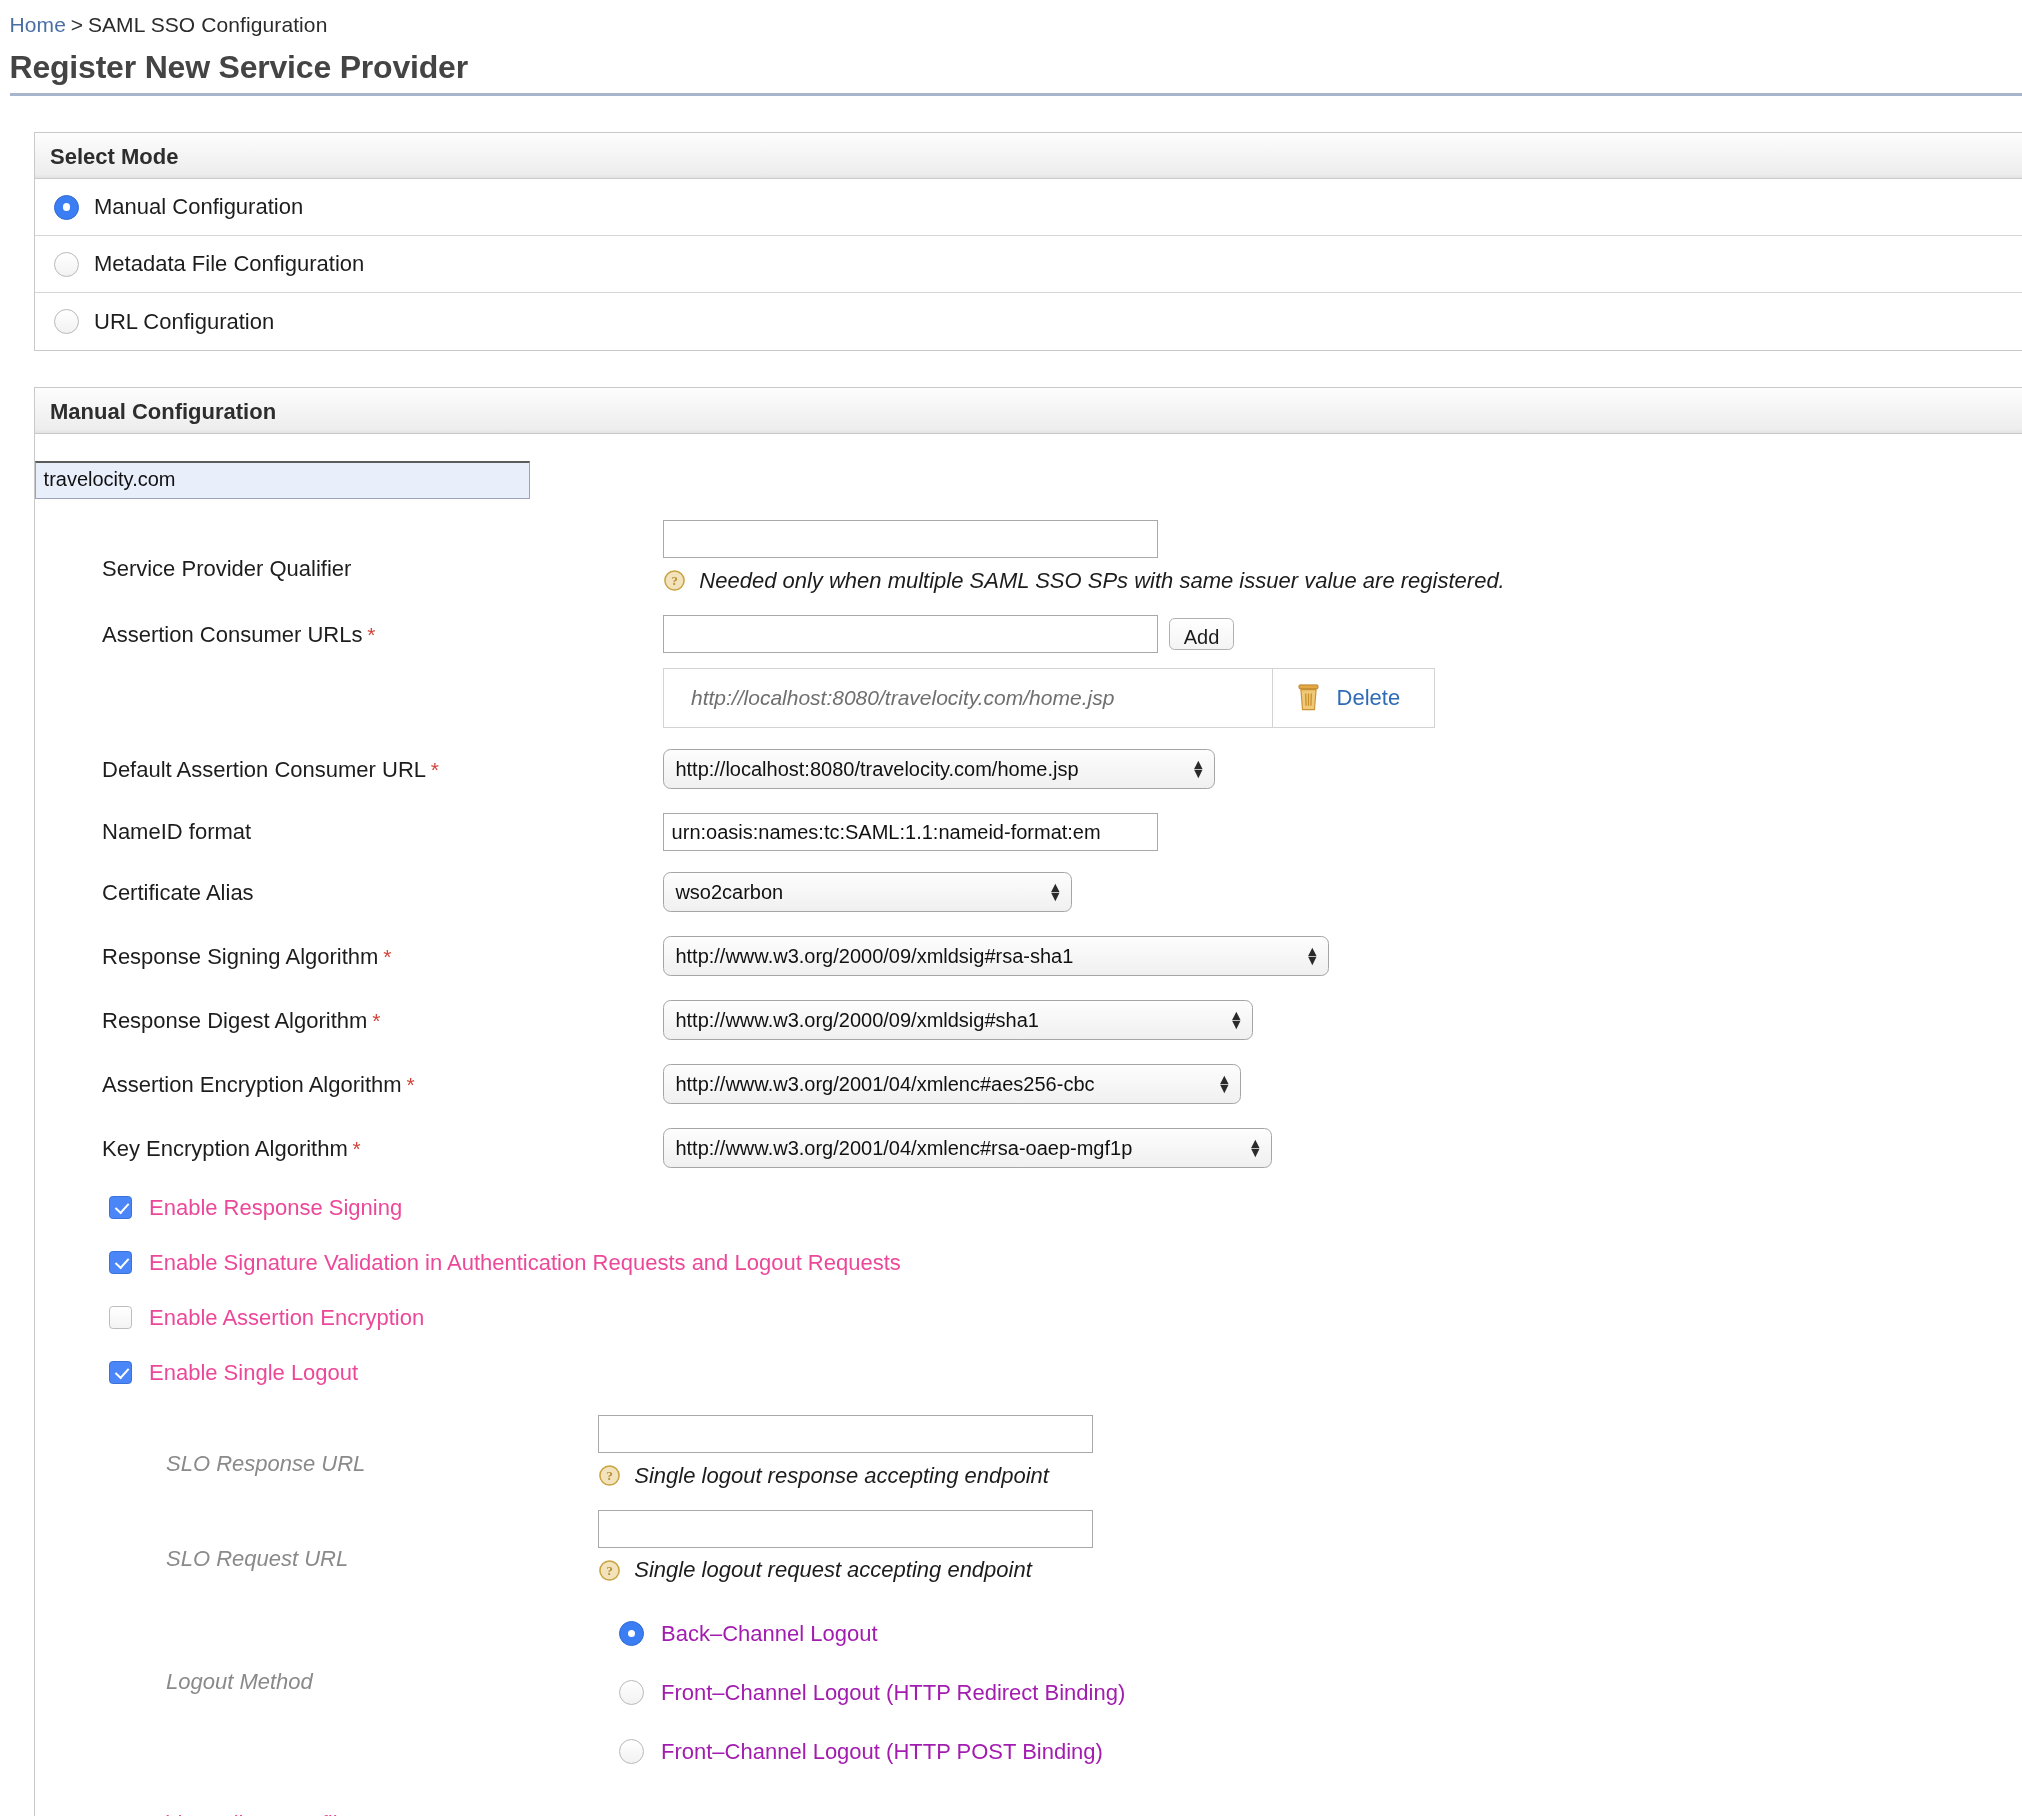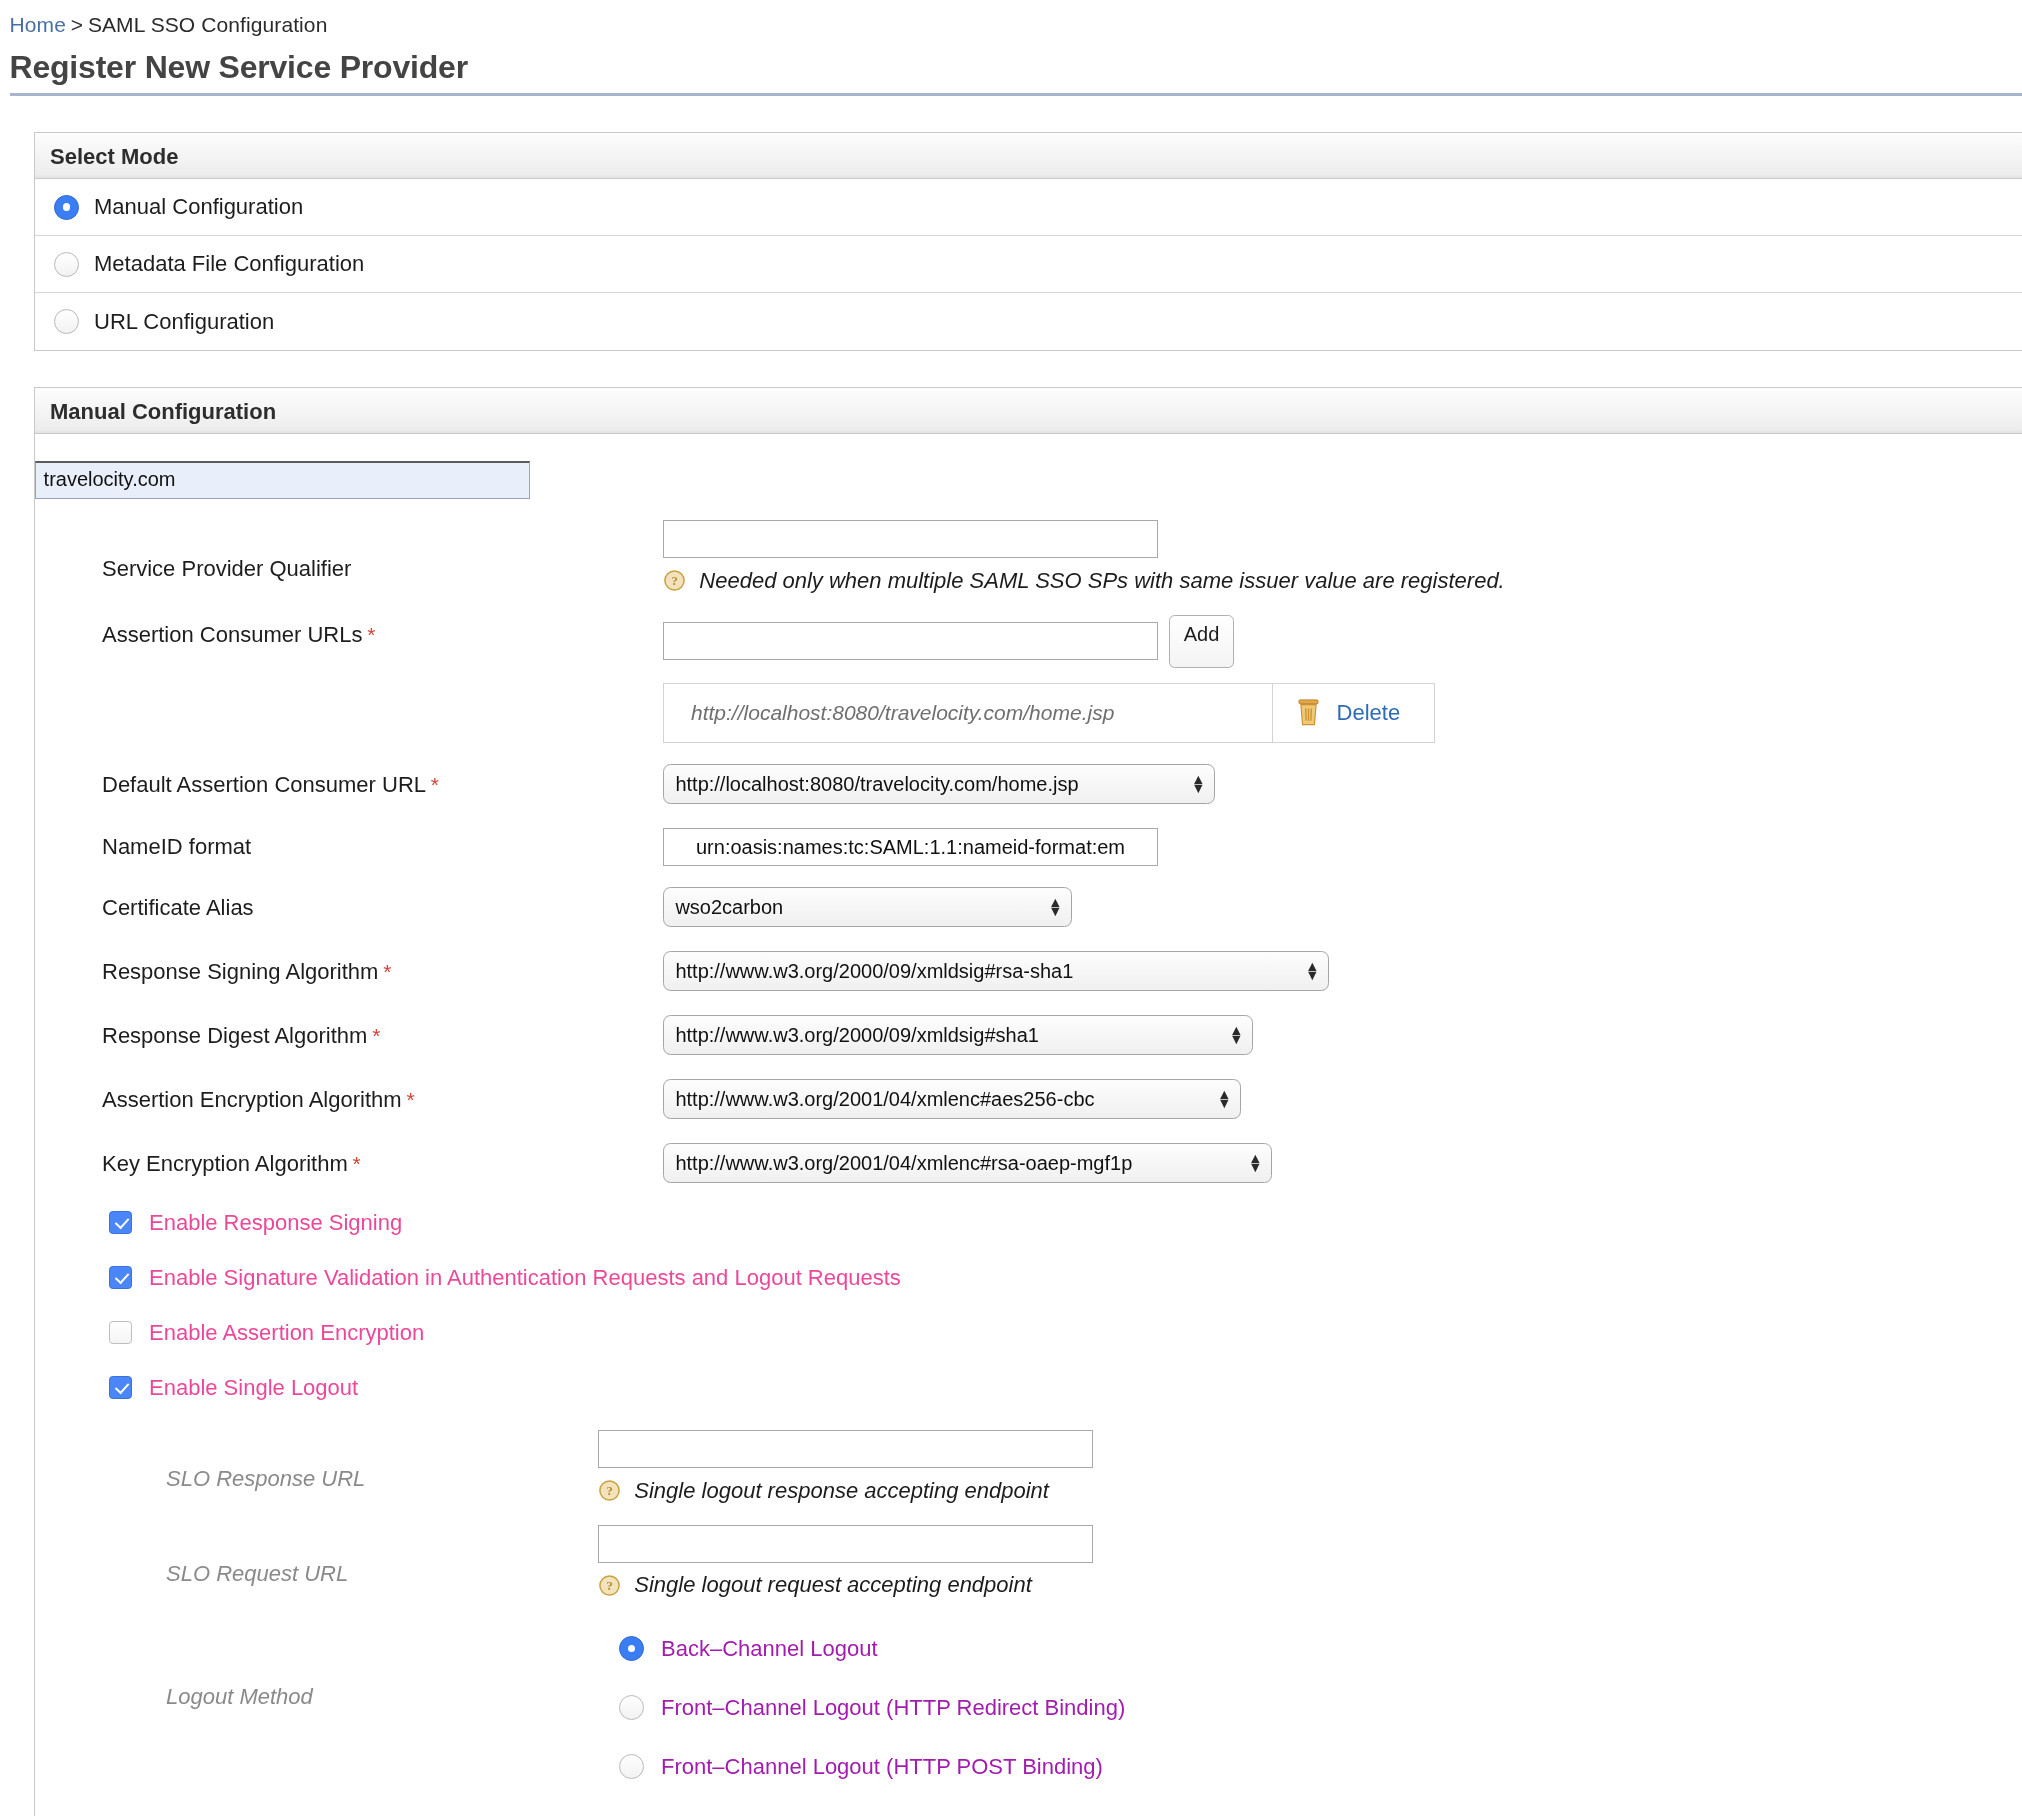"Add" .btn { height: 53px -> 32px }
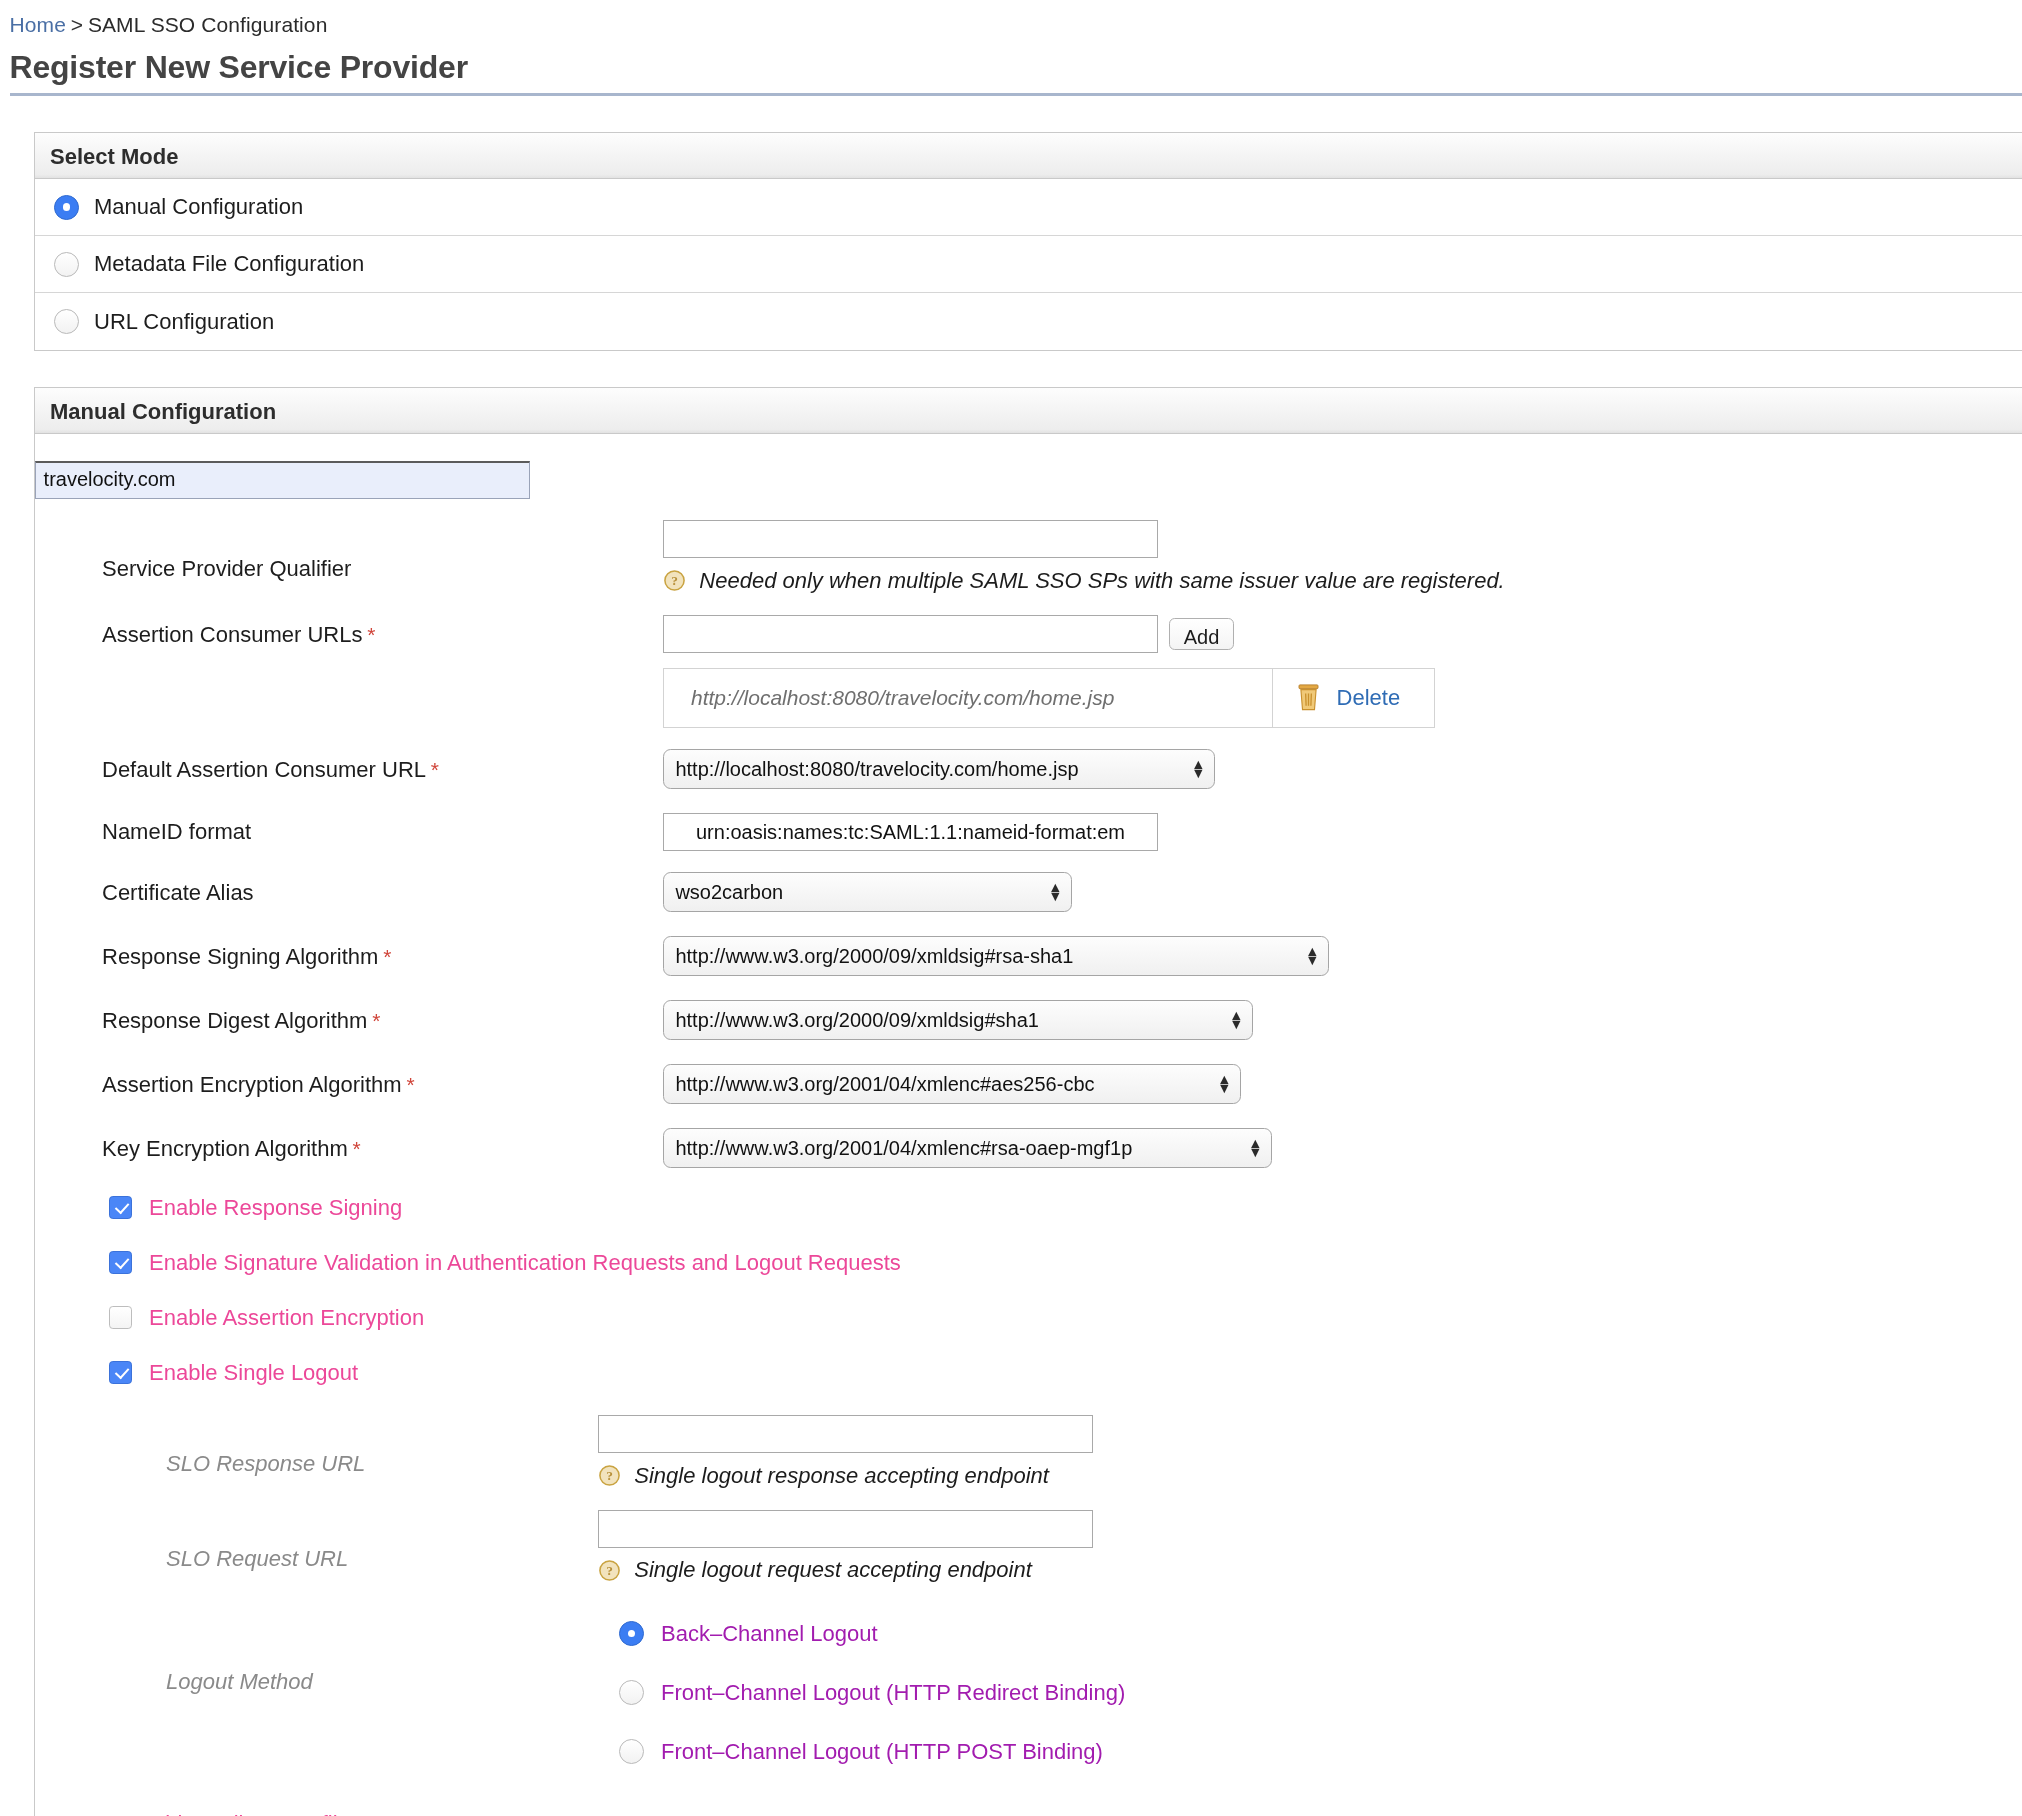"urn:oasis:names:tc:SAML:1.1:nameid-forma" div.txt { text-align: center -> none }
